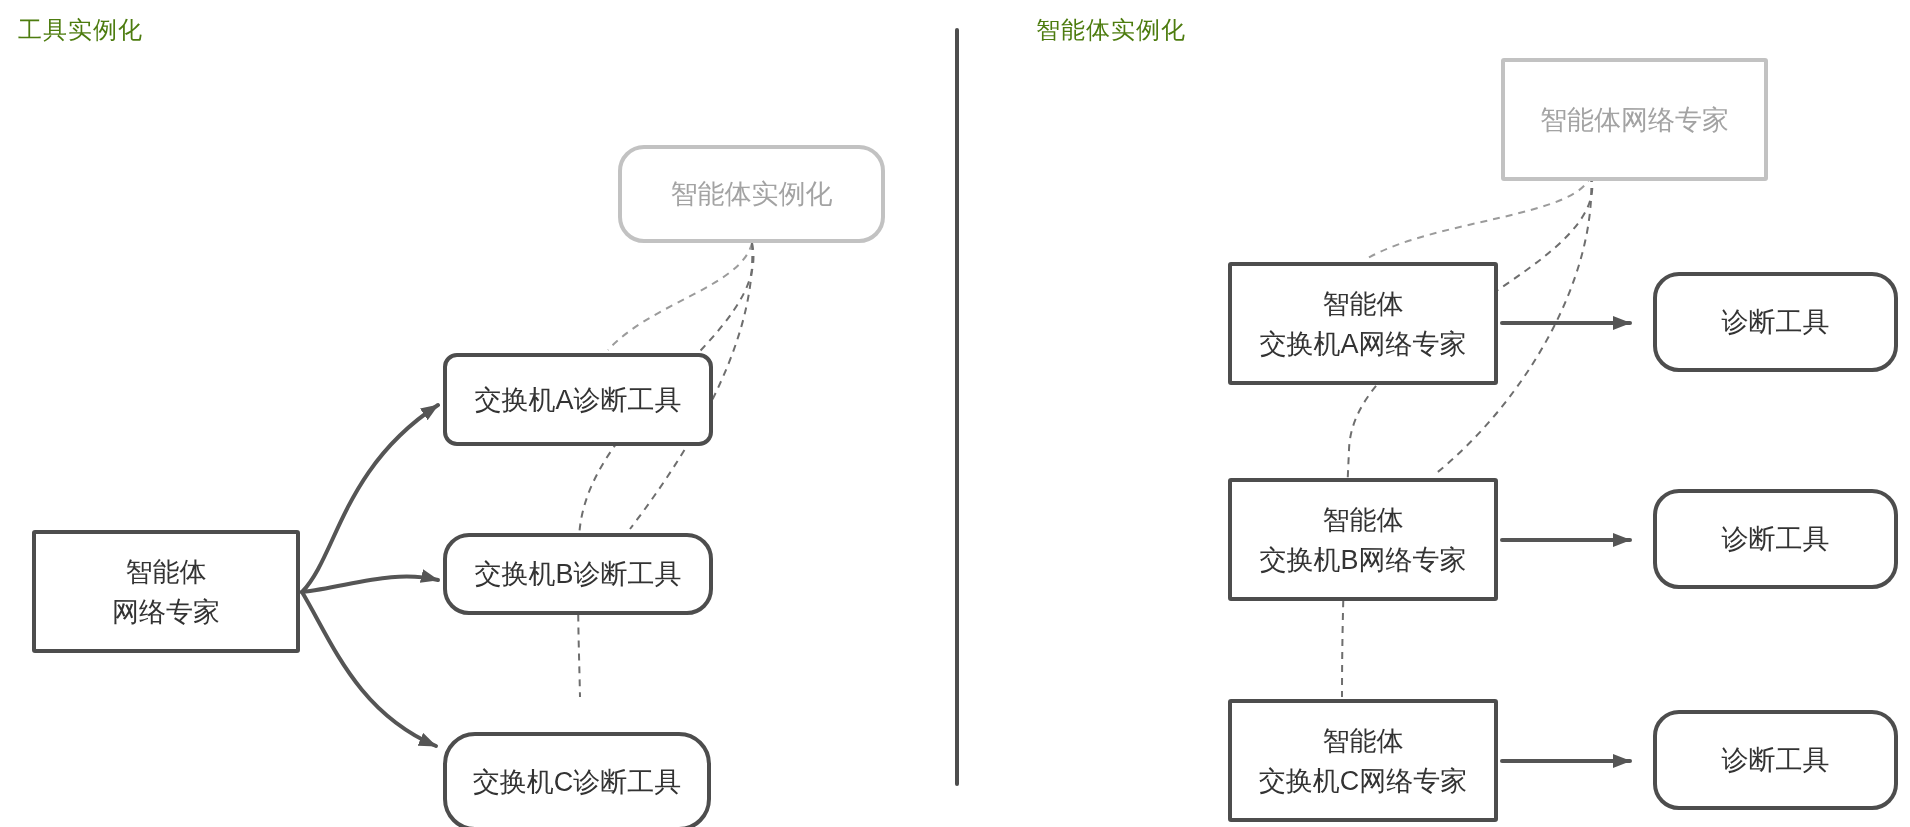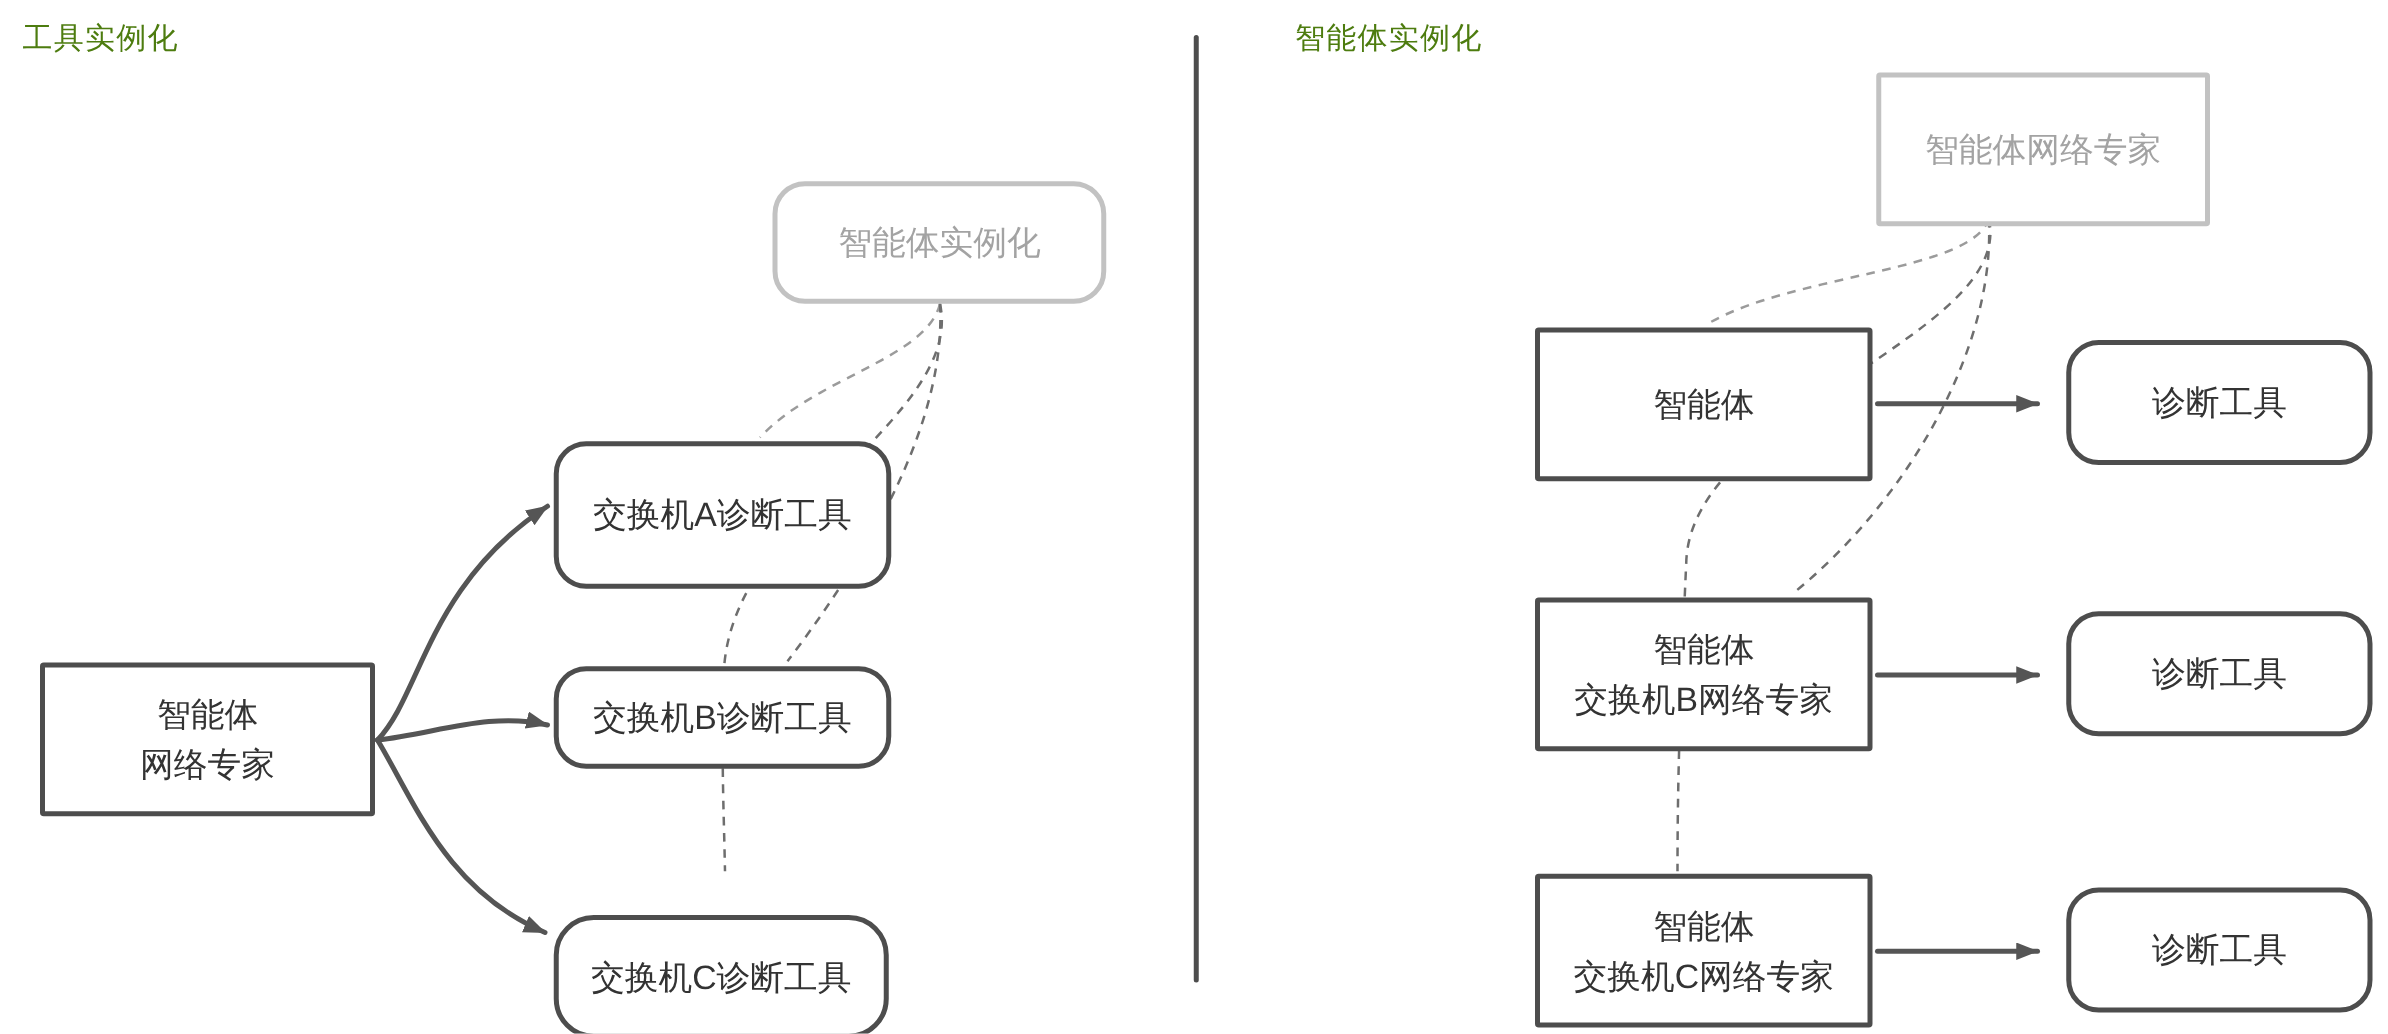"交换机A网络专家" span { html: none -> <span>交换机A网络专家</span> }
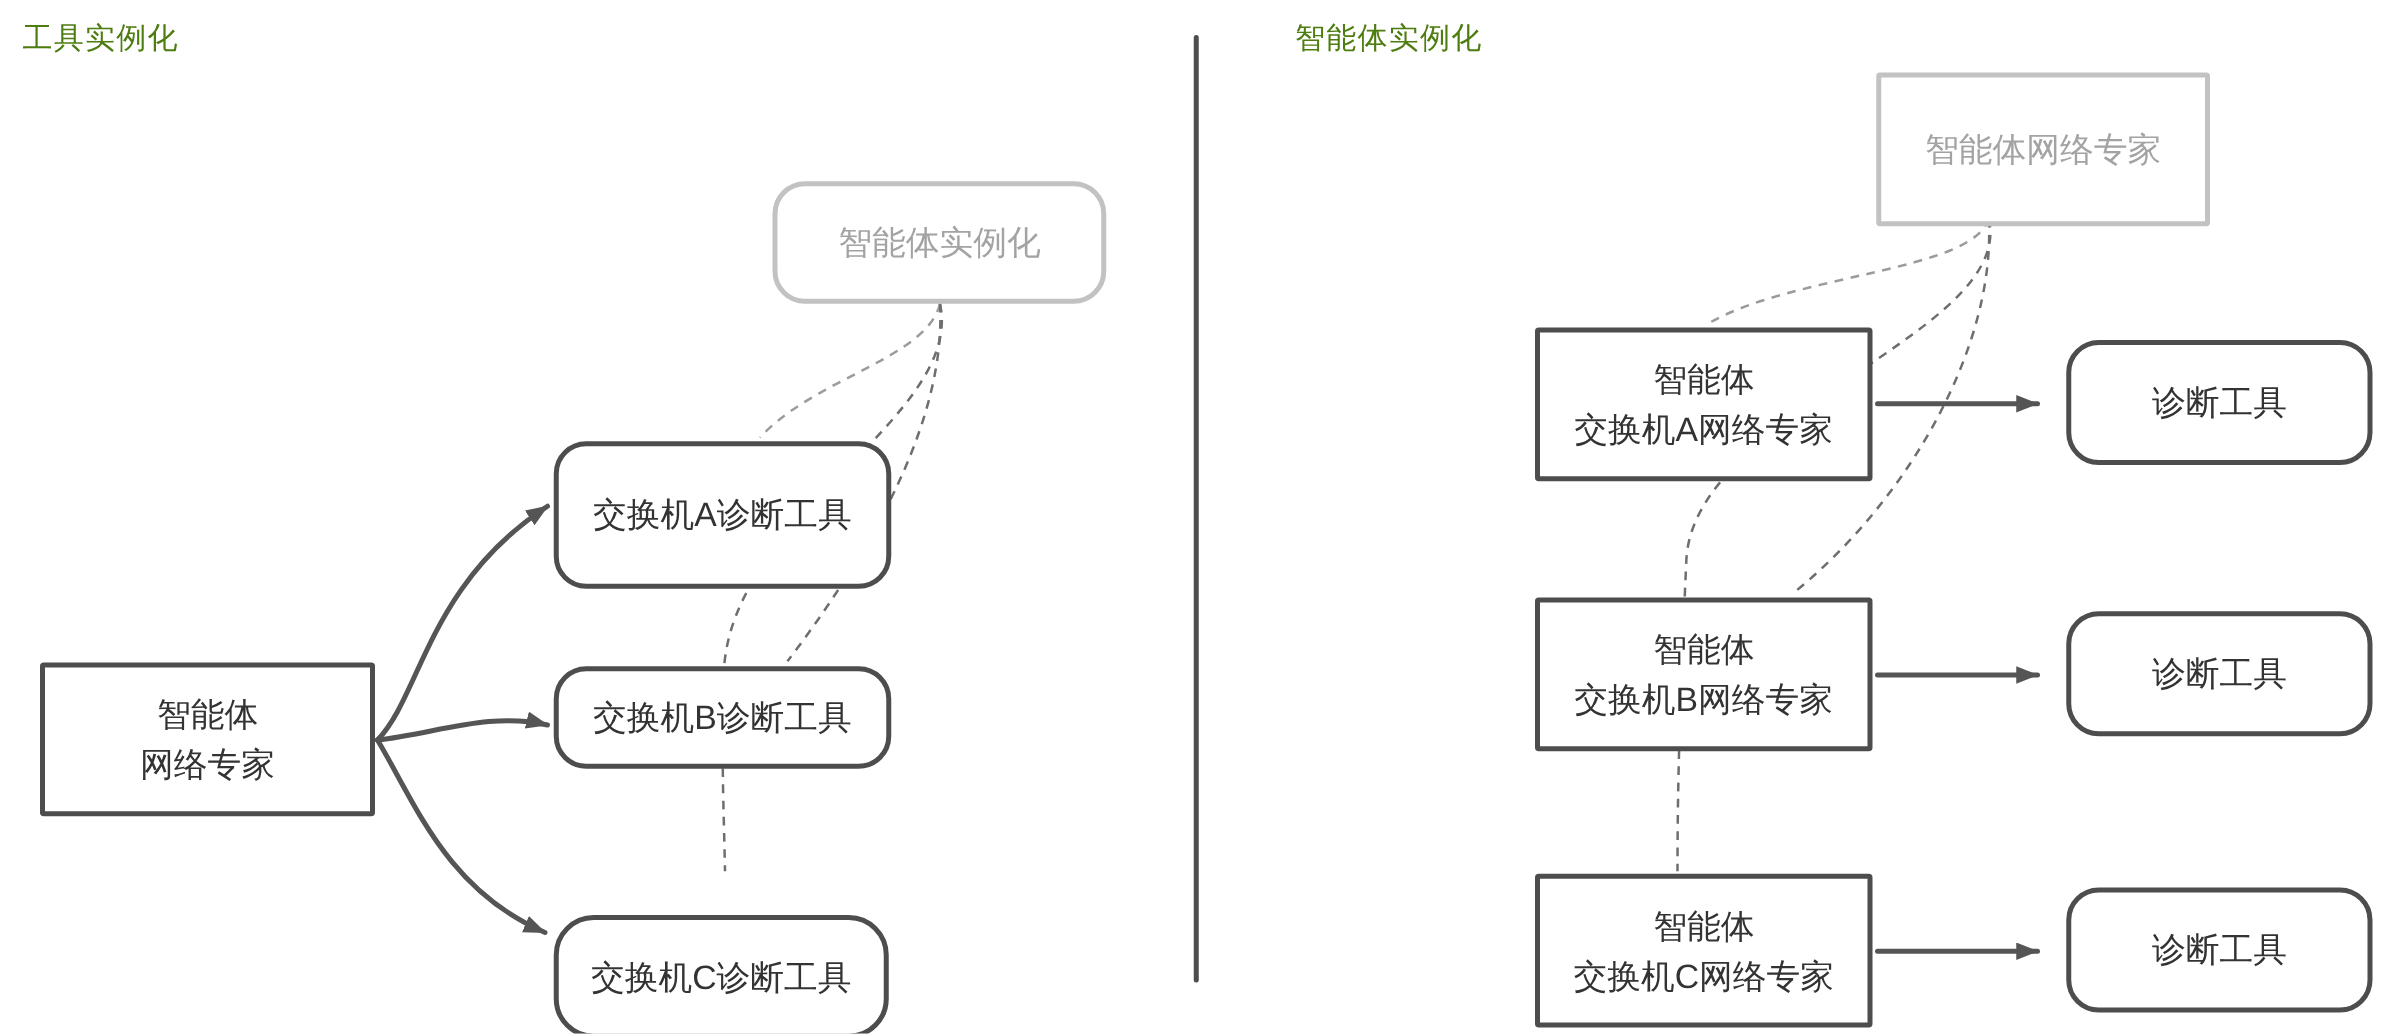"交换机A诊断工具" #left-tool-a { border-radius: none -> 14px; height: 118px -> 93px }
